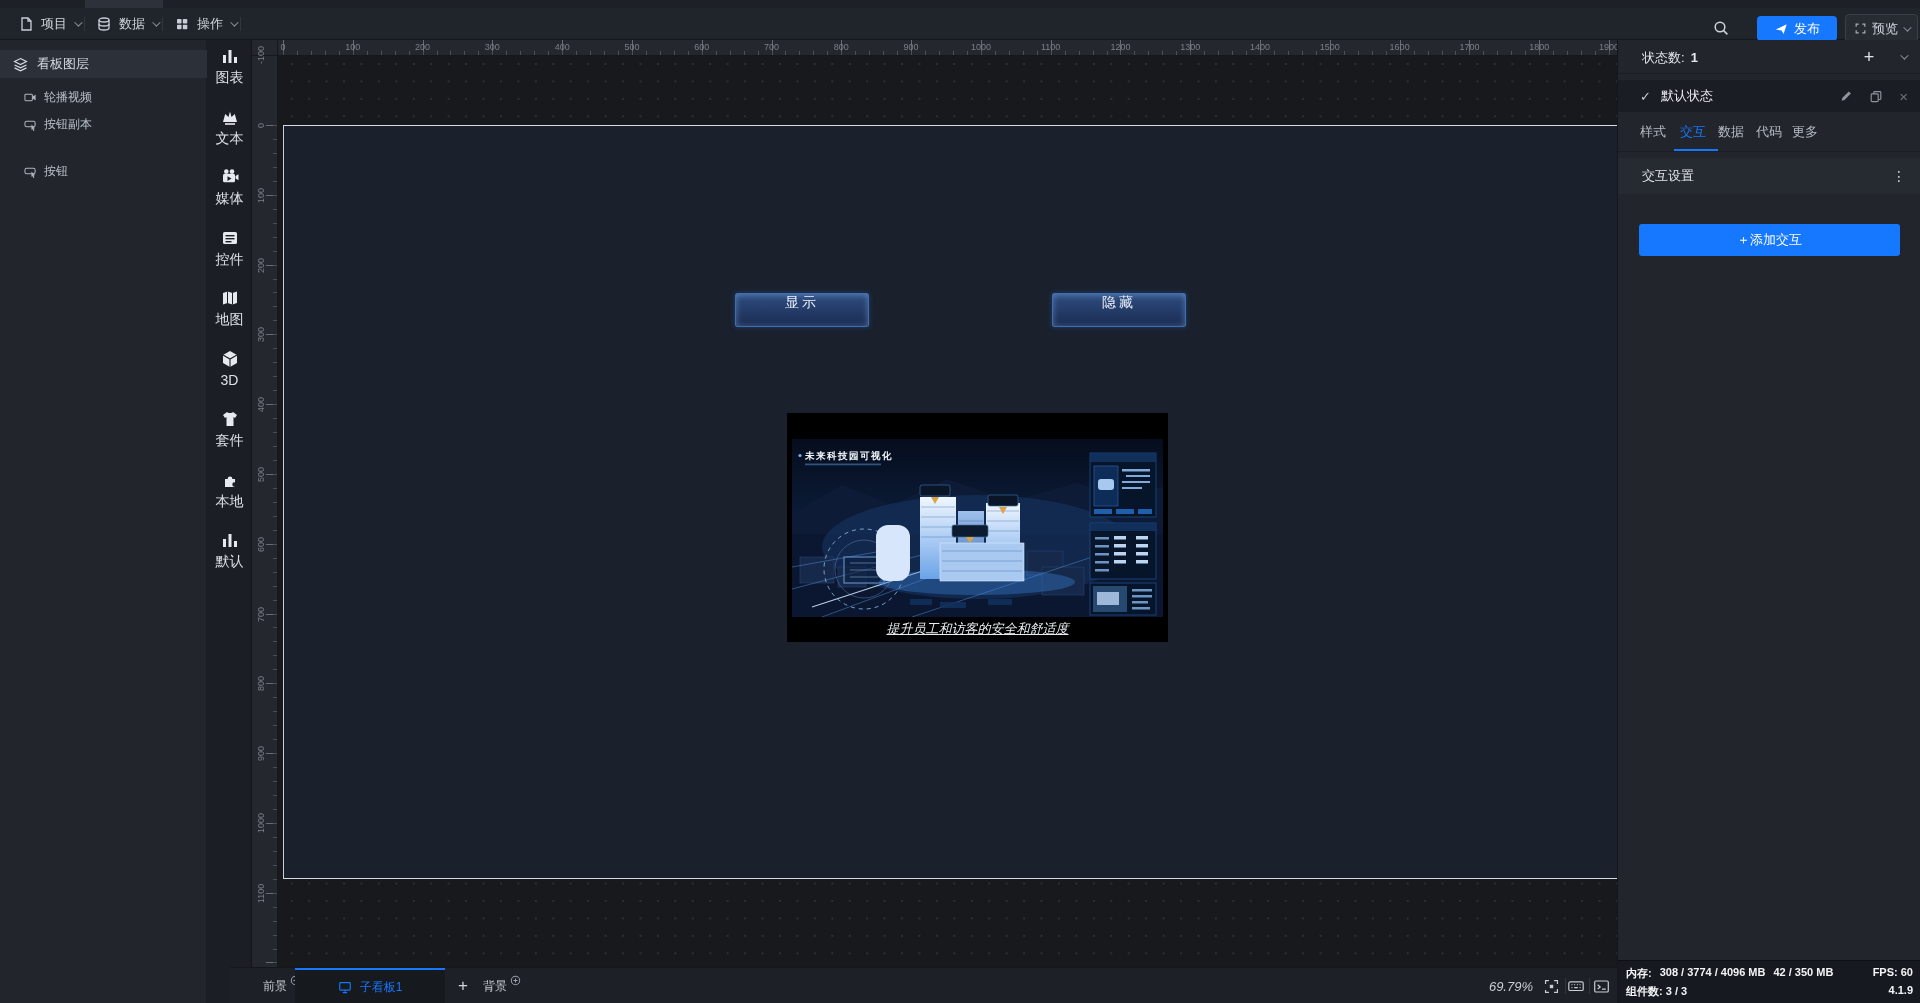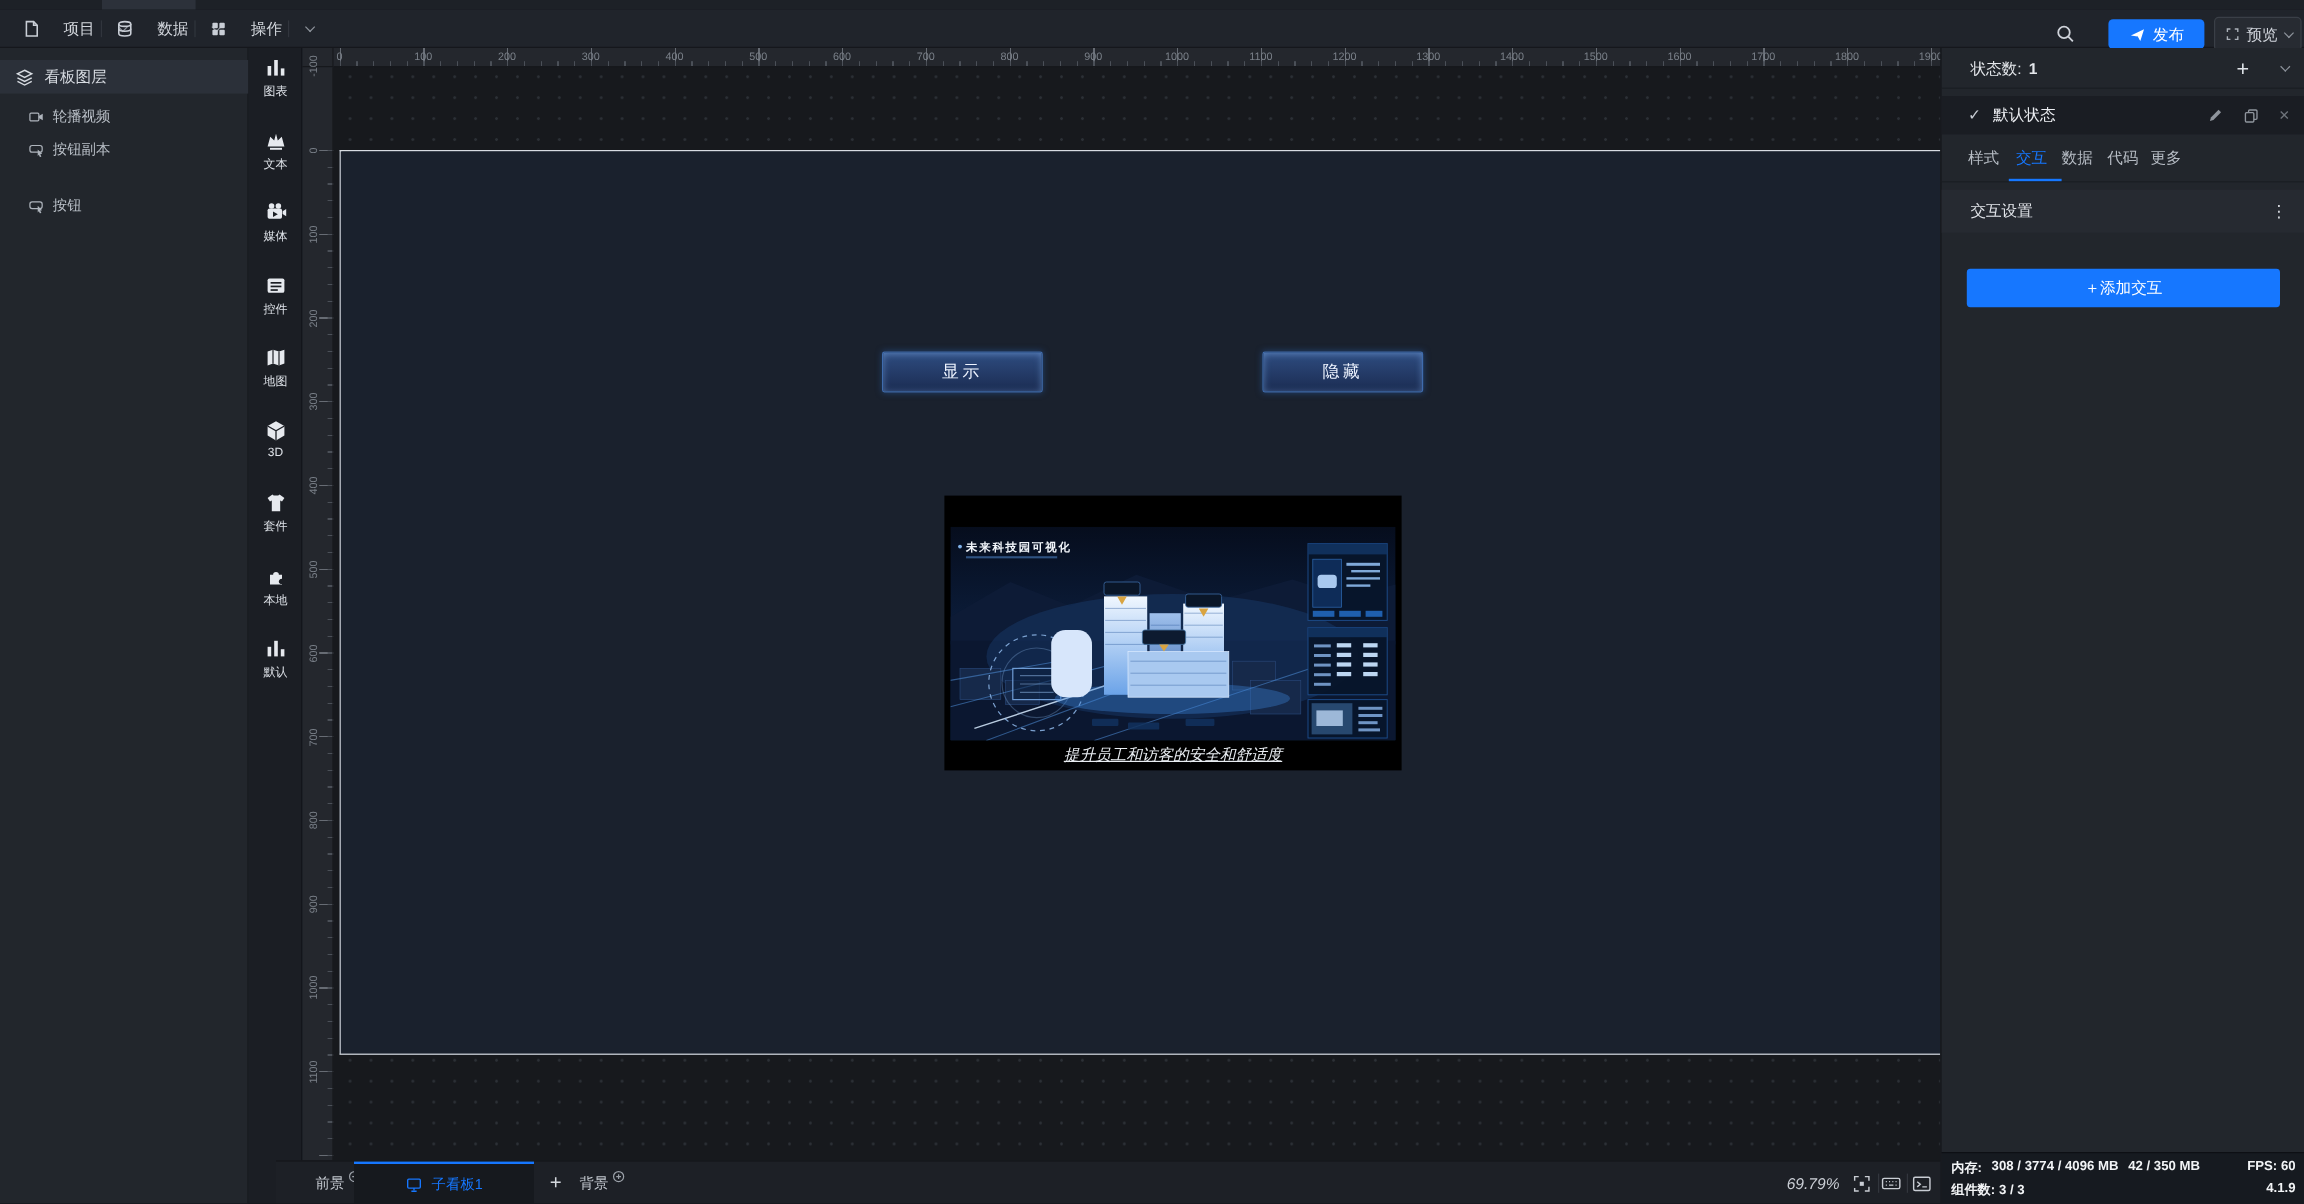"项目" .menu-item { gap: 19px -> 7px }
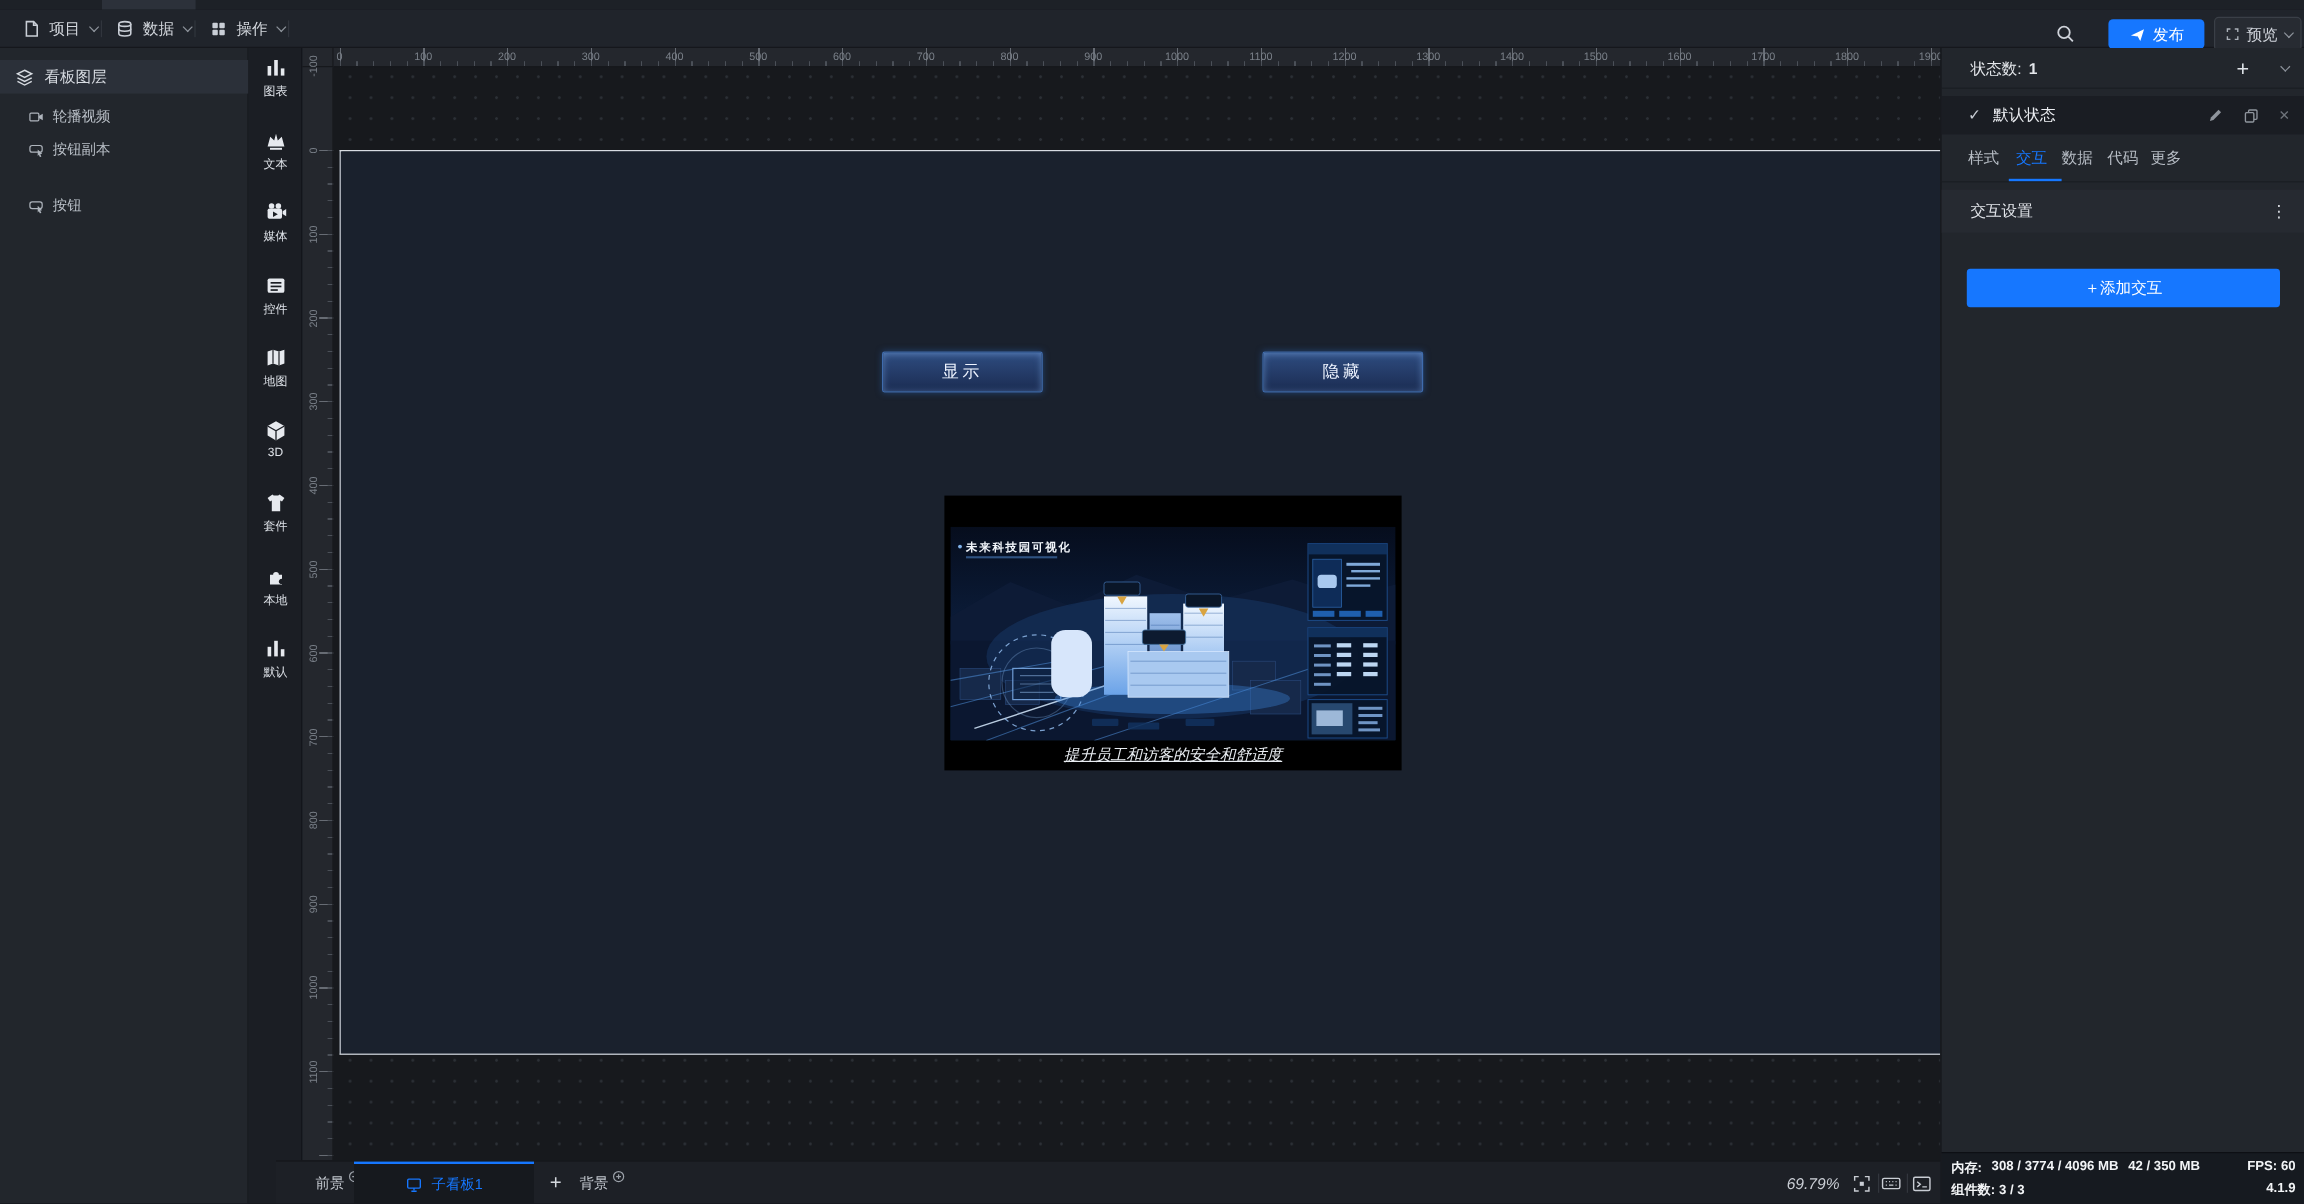"图表" .ct-item { font-size: 10px -> 14px }
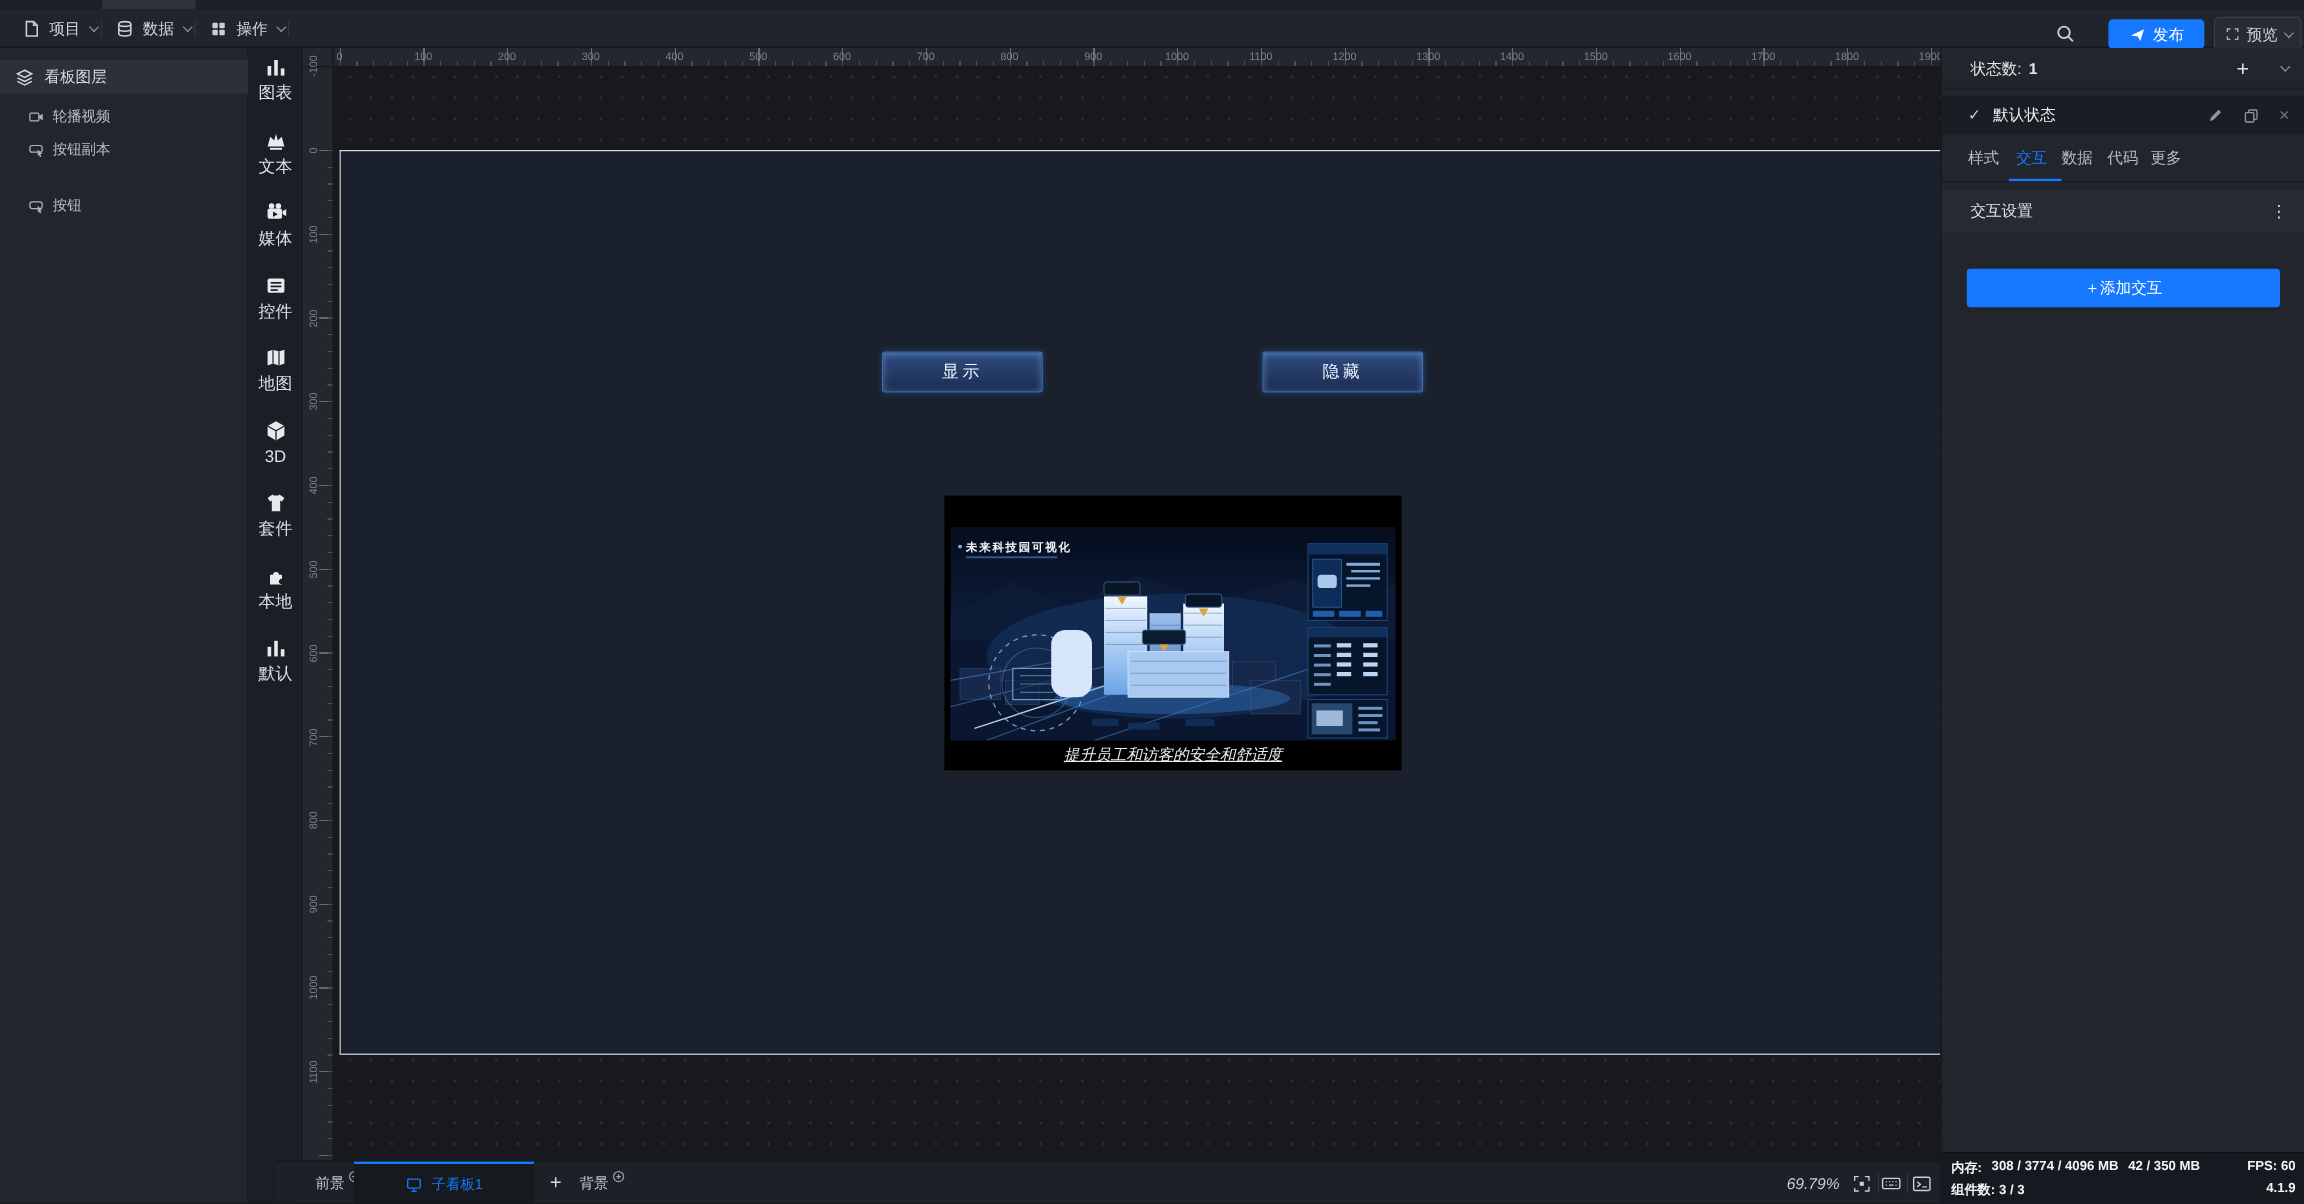"显示" .cv-btn { align-items: center -> flex-start }
